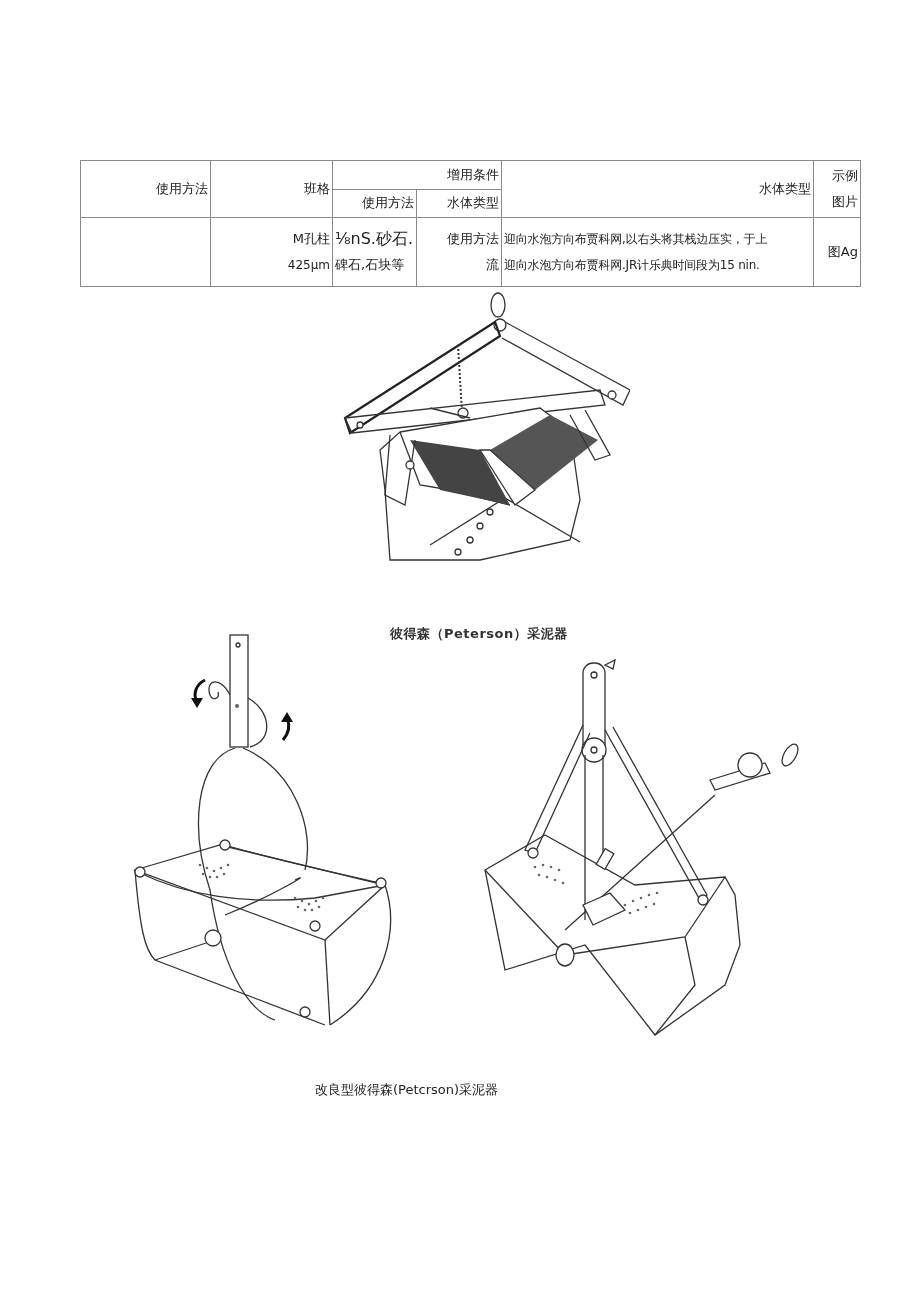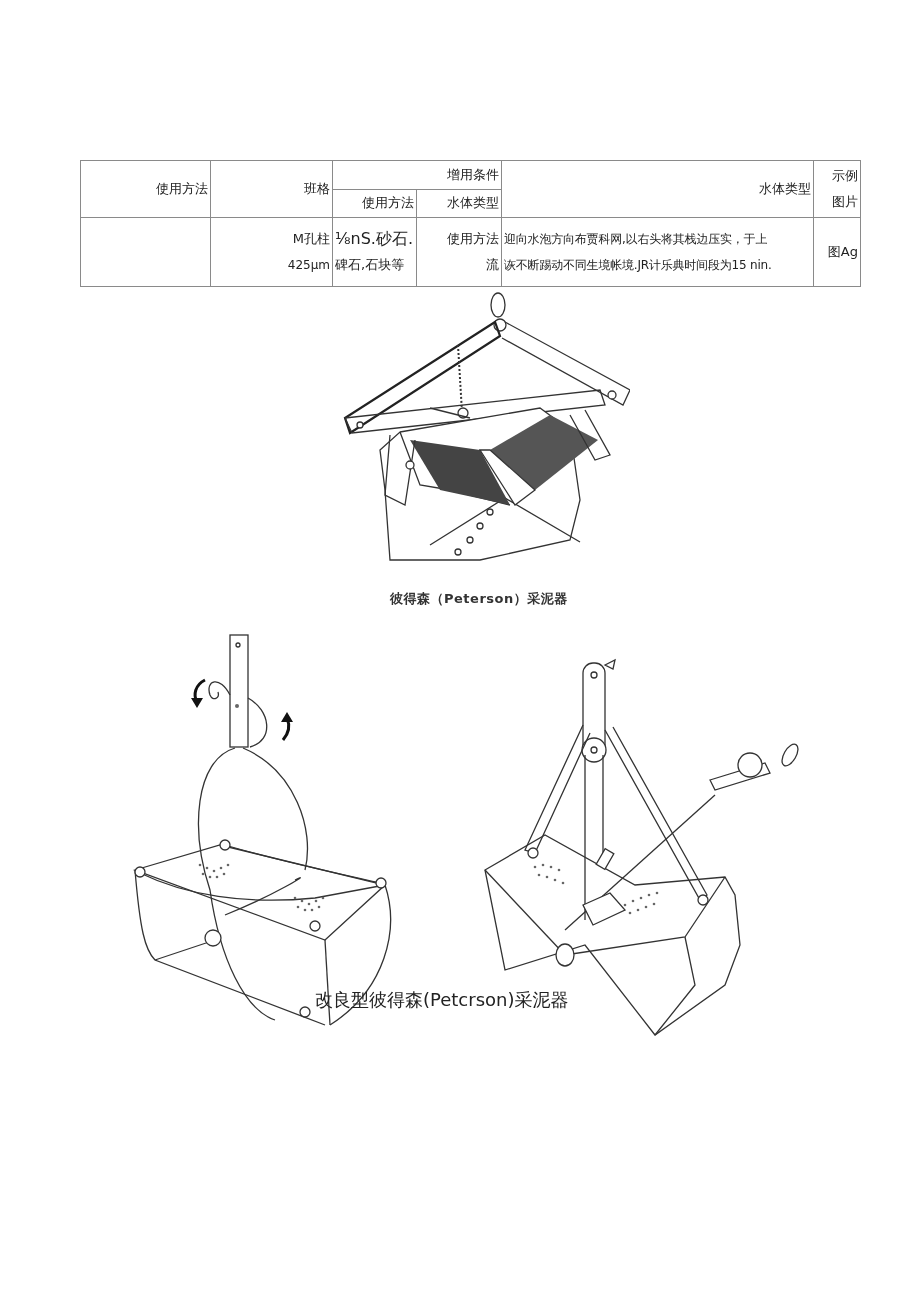"诙不断踢动不同生境帐境.JR计乐典时间段为15 nin." div { text: 诙不断踢动不同生境帐境.JR -> 迎向水泡方向布贾科网.JR }
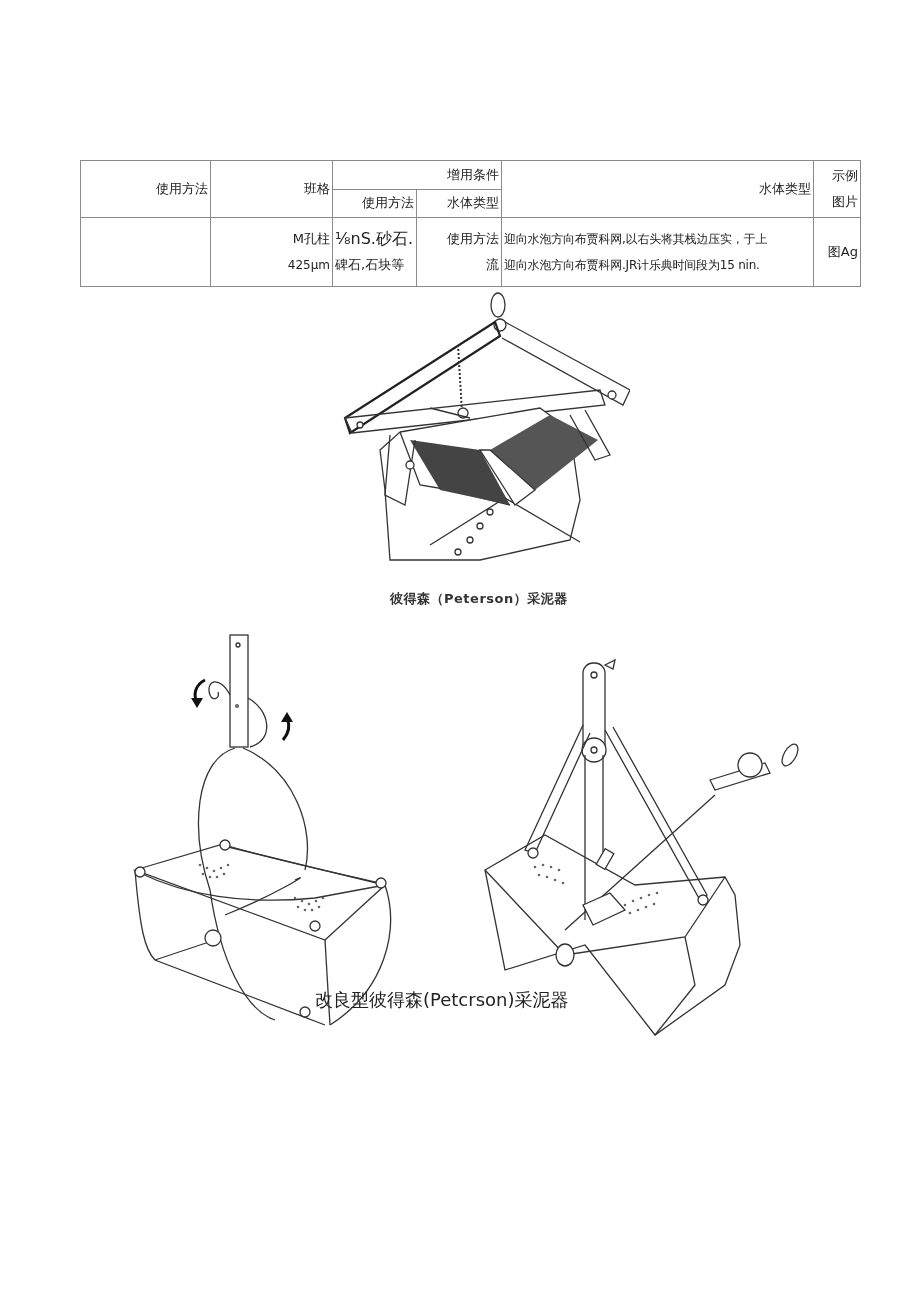"彼得森（Peterson）采泥器" .cap { margin-top: none -> 35px }
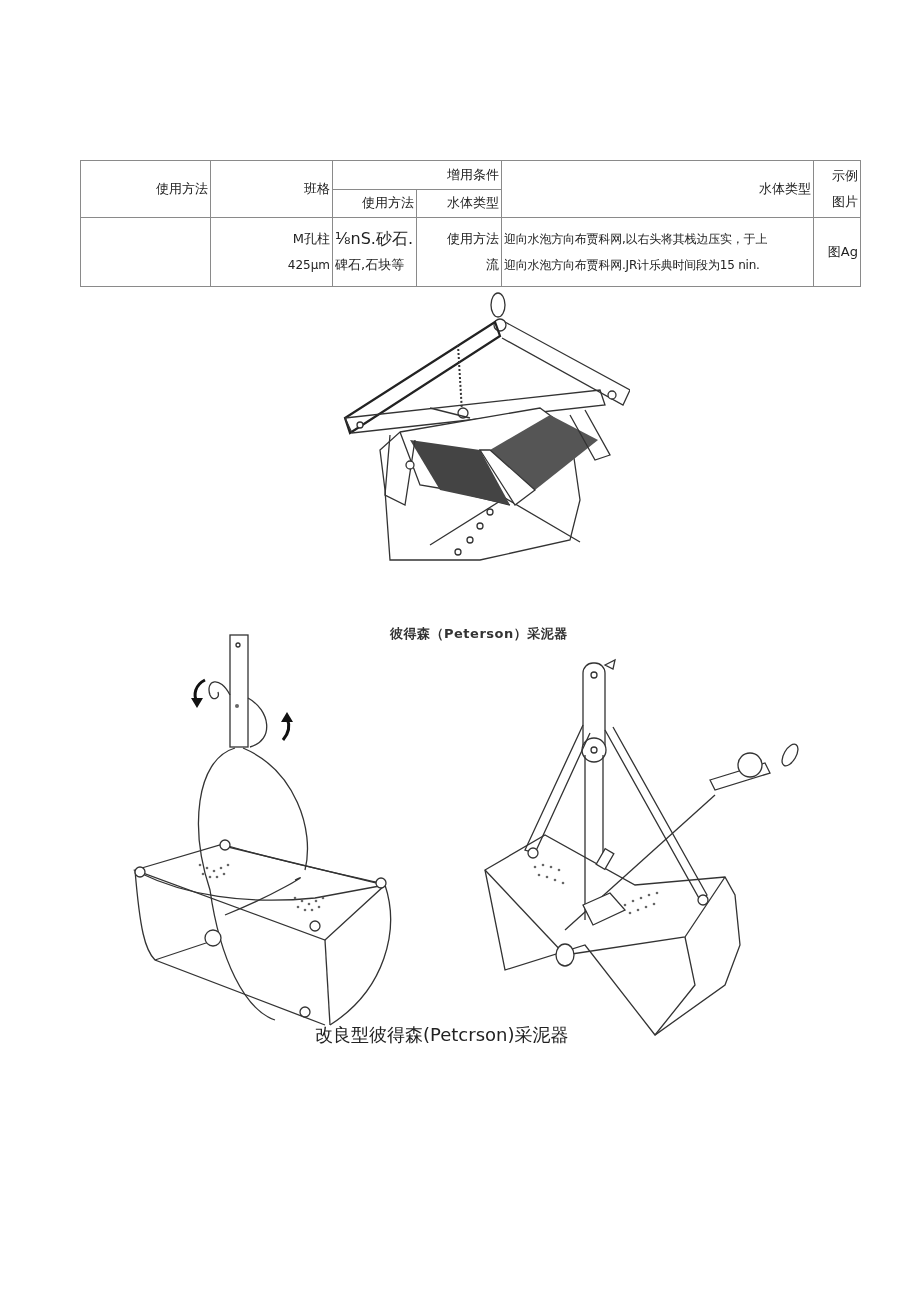"改良型彼得森(Petcrson)采泥器" .cap2 { font-size: 18px -> 13px; top: 988px -> 1046px }
